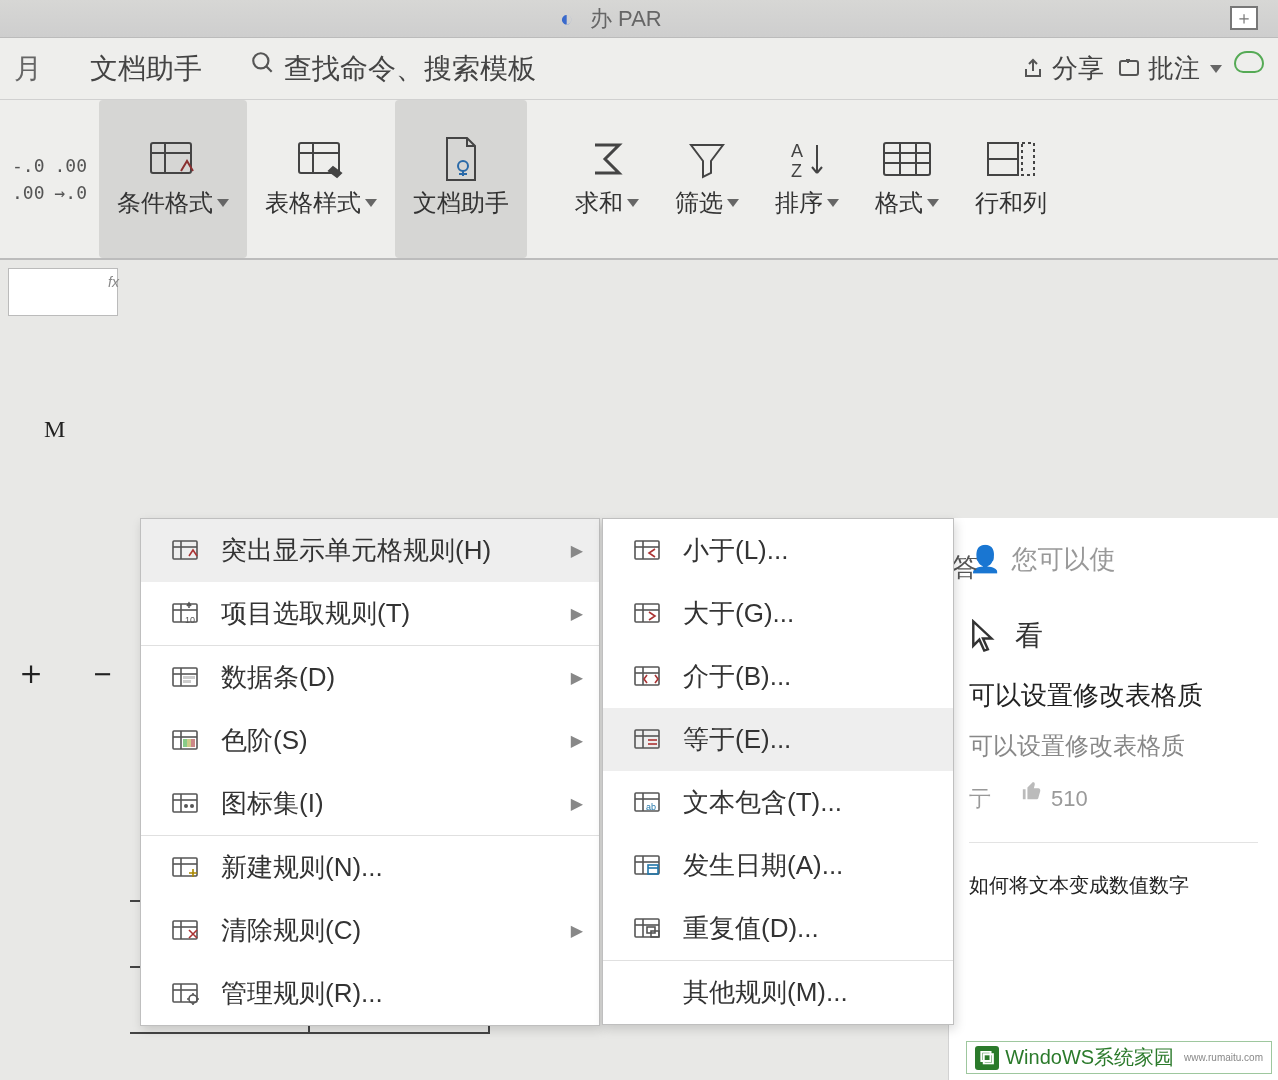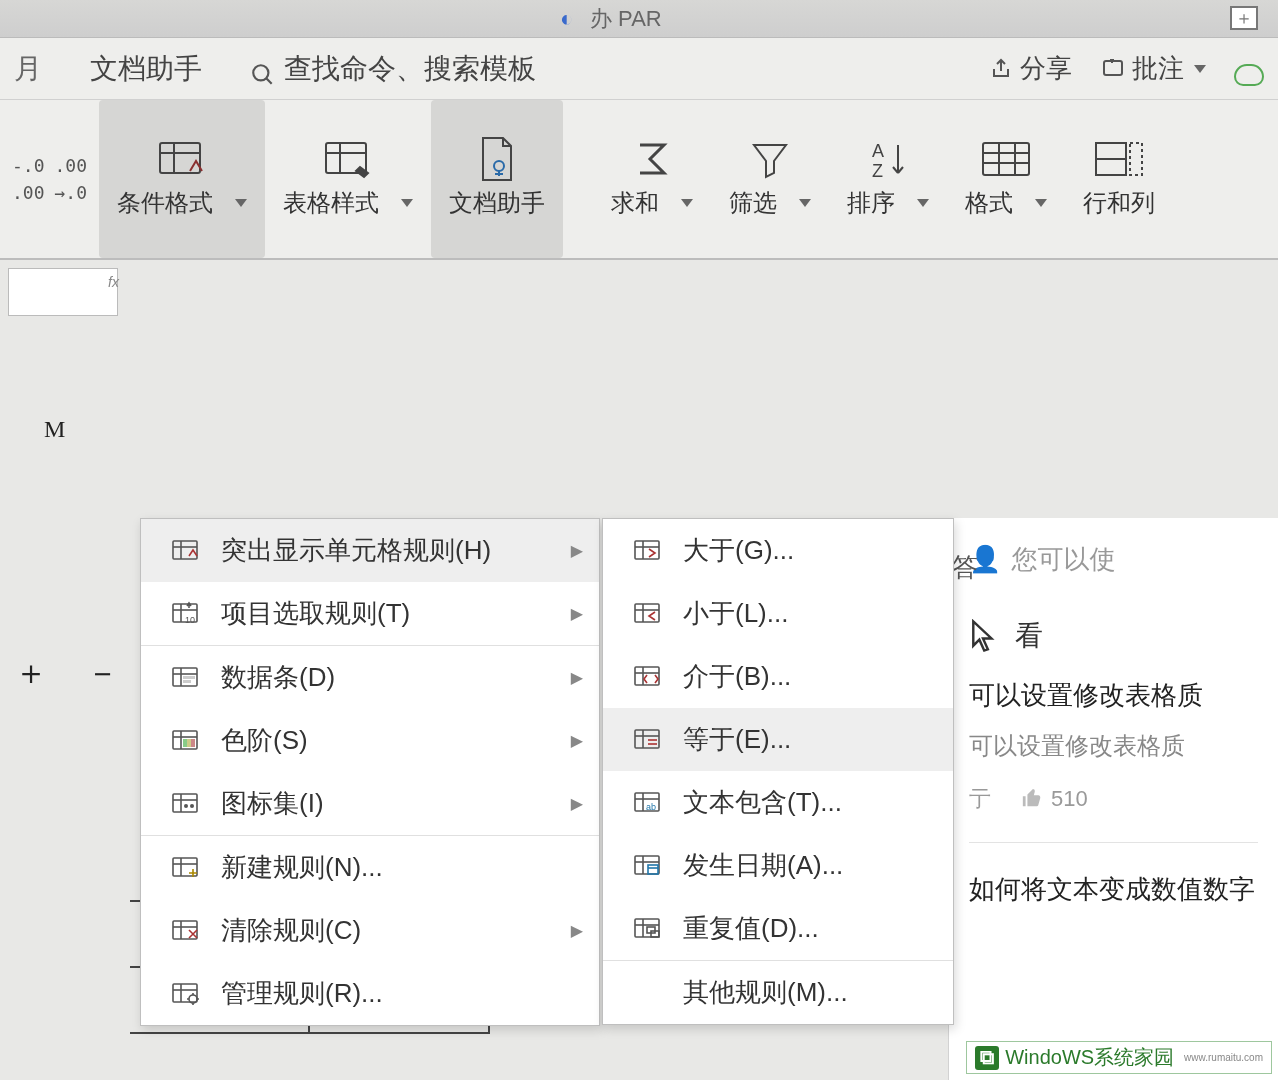"查找命令、搜索模板" .menubar .search { align-items: flex-end -> flex-start }
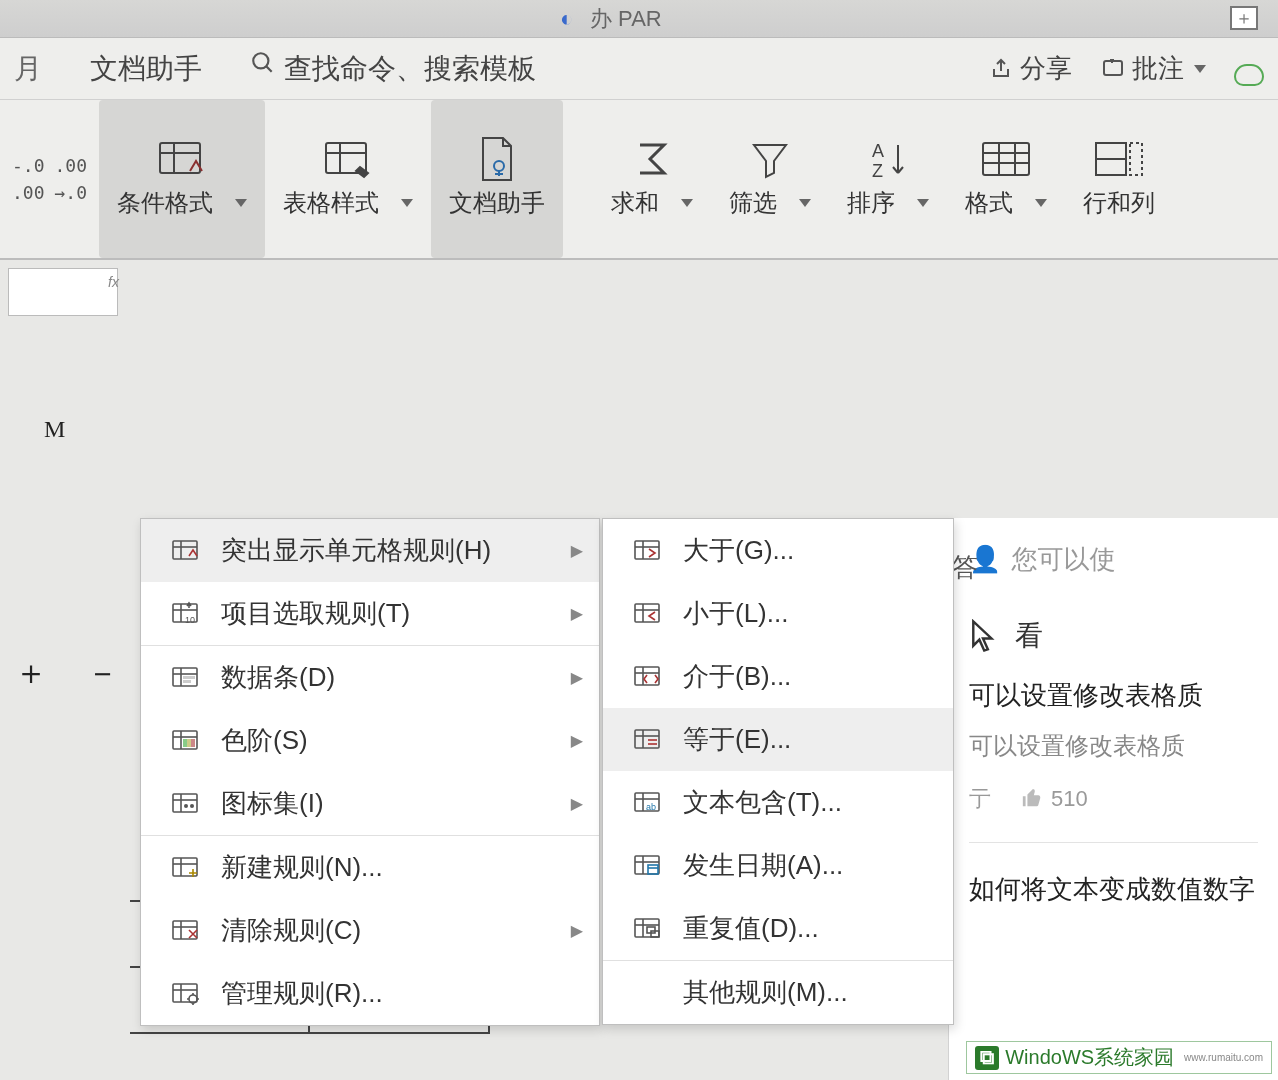"分享" .menubar .right { align-items: flex-end -> flex-start; gap: 28px -> 12px }
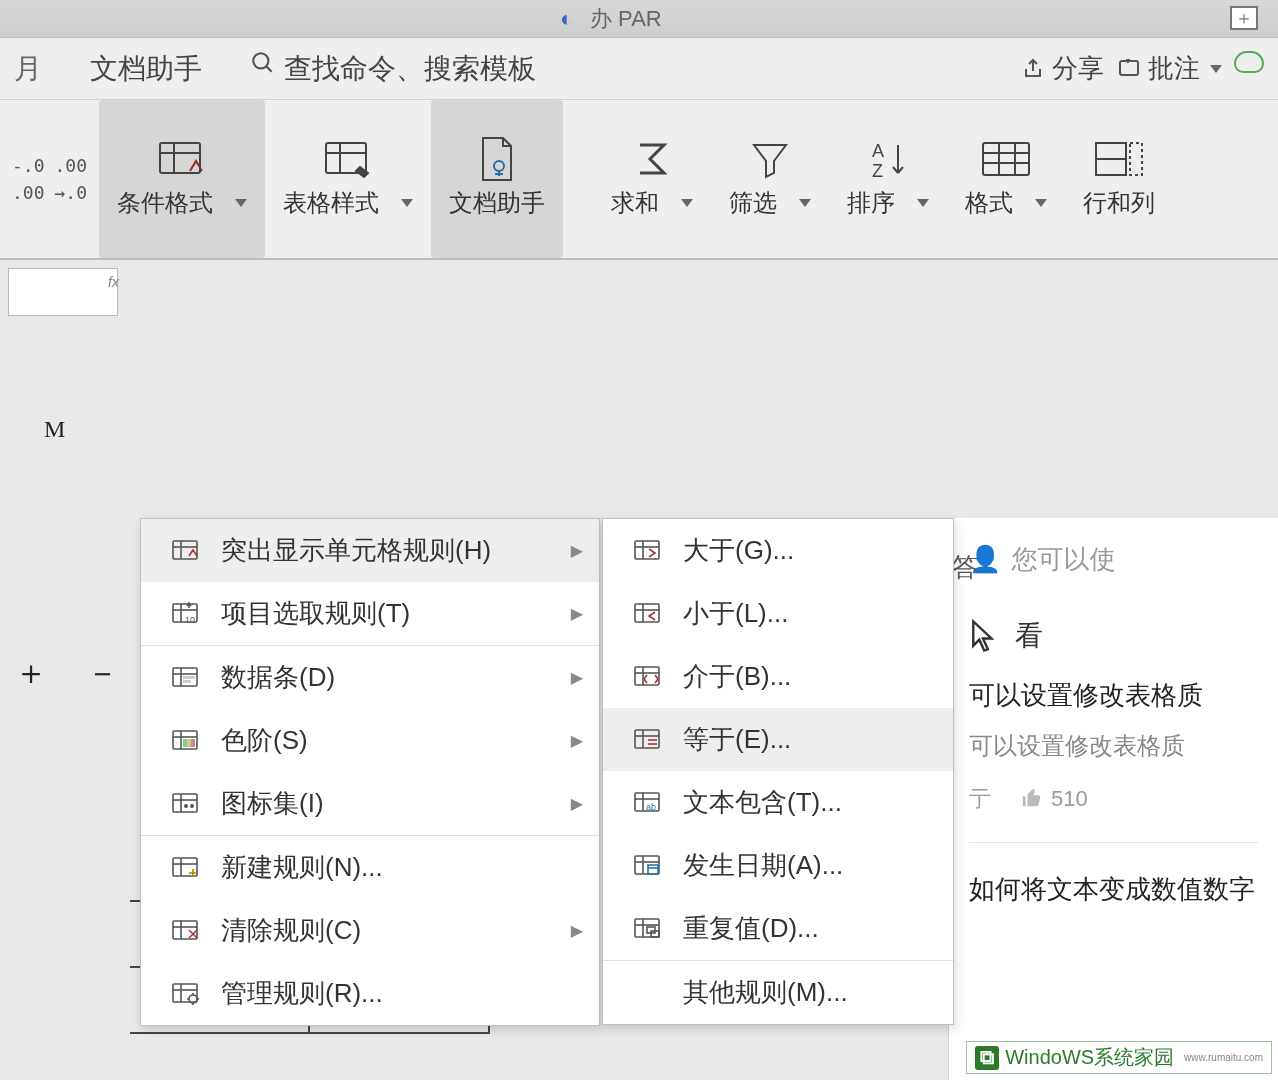"条件格式" .rib-btn .lbl { gap: 18px -> 0 }
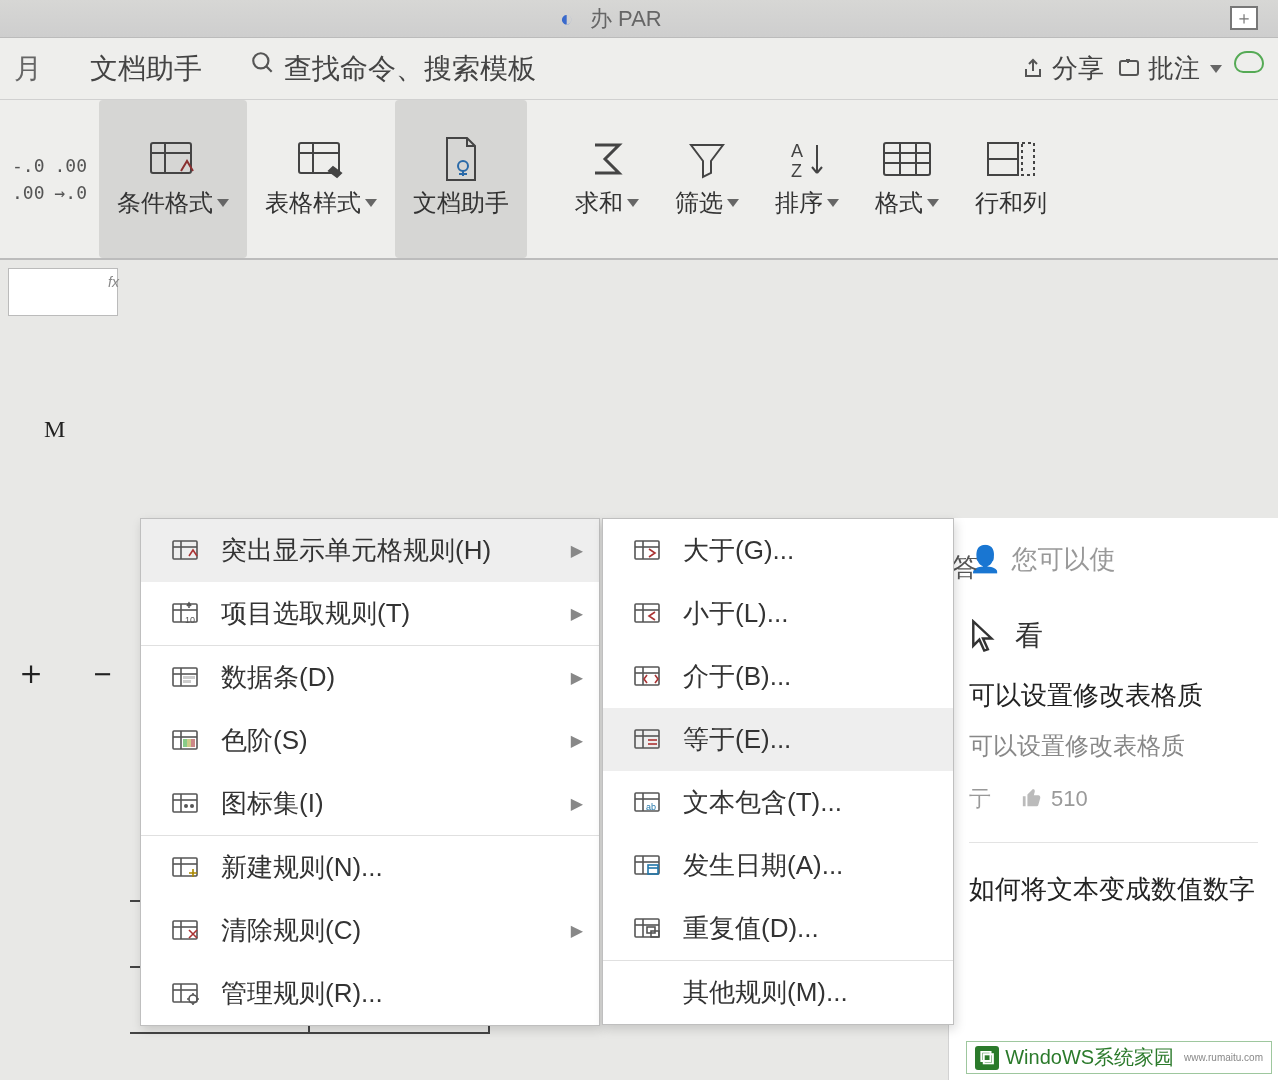"大于(G)..." div.menuitem { order: before "小于(L)..." -> after "小于(L)..." }
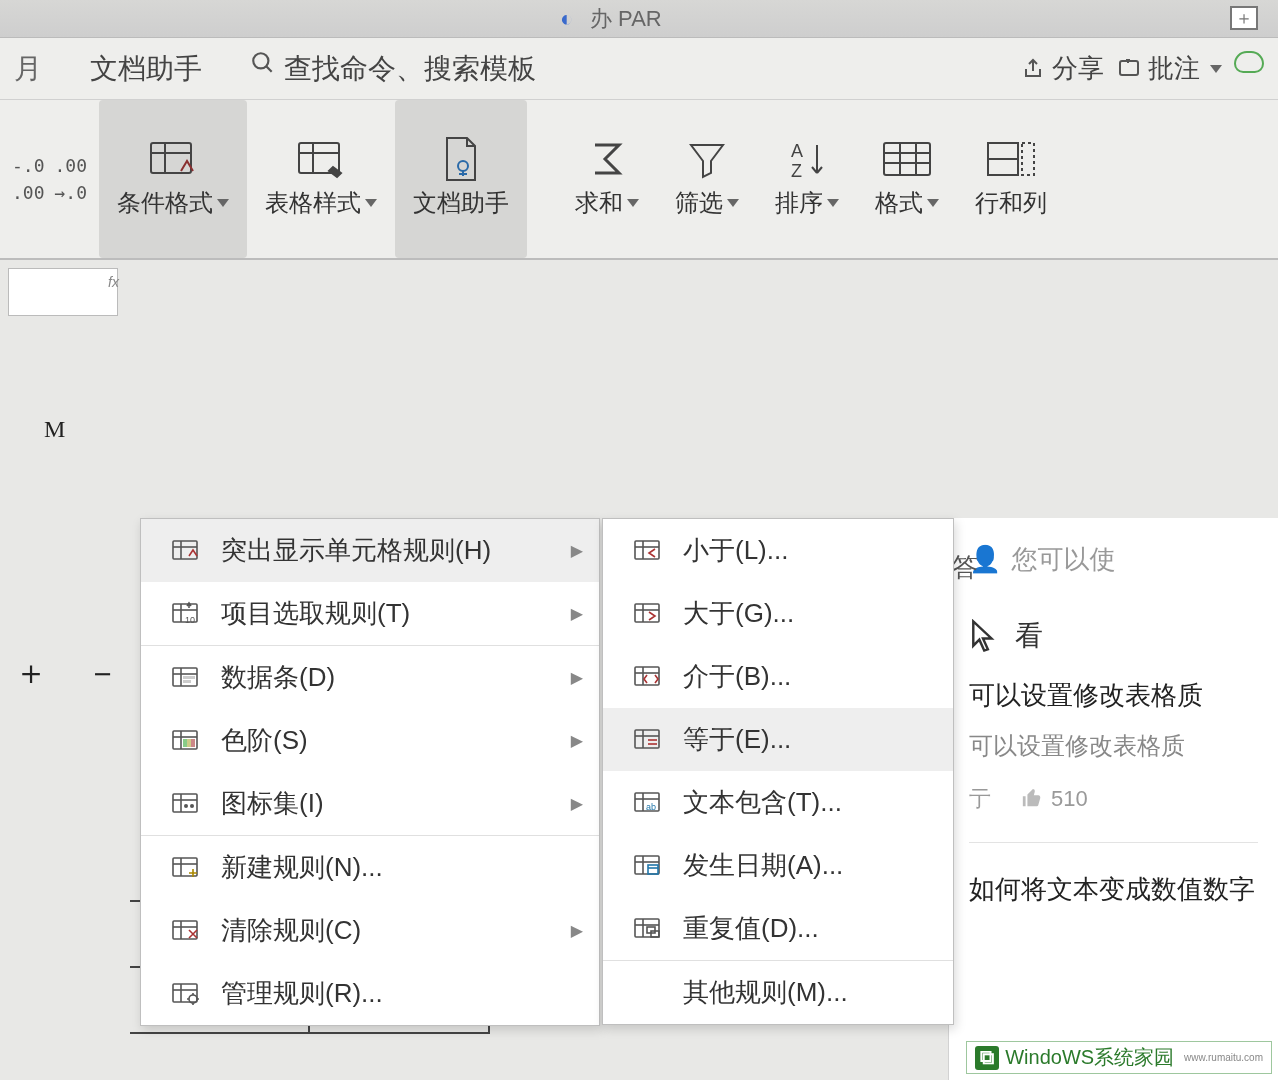"510" .rightpanel .meta .thumb { align-items: center -> none }
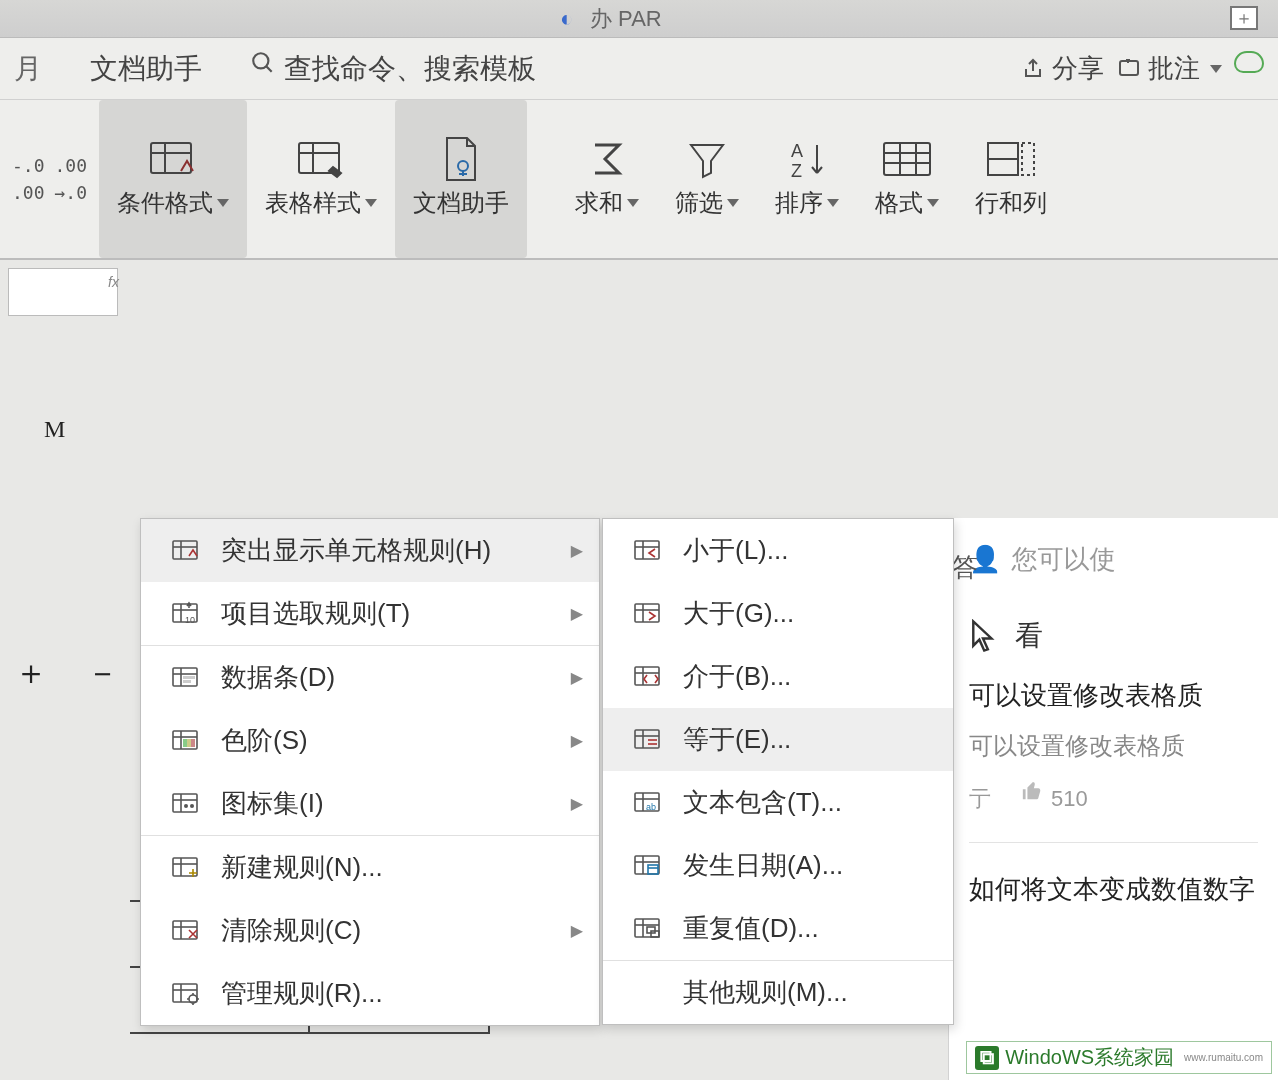"如何将文本变成数值数字" div { font-size: 26px -> 20px }
